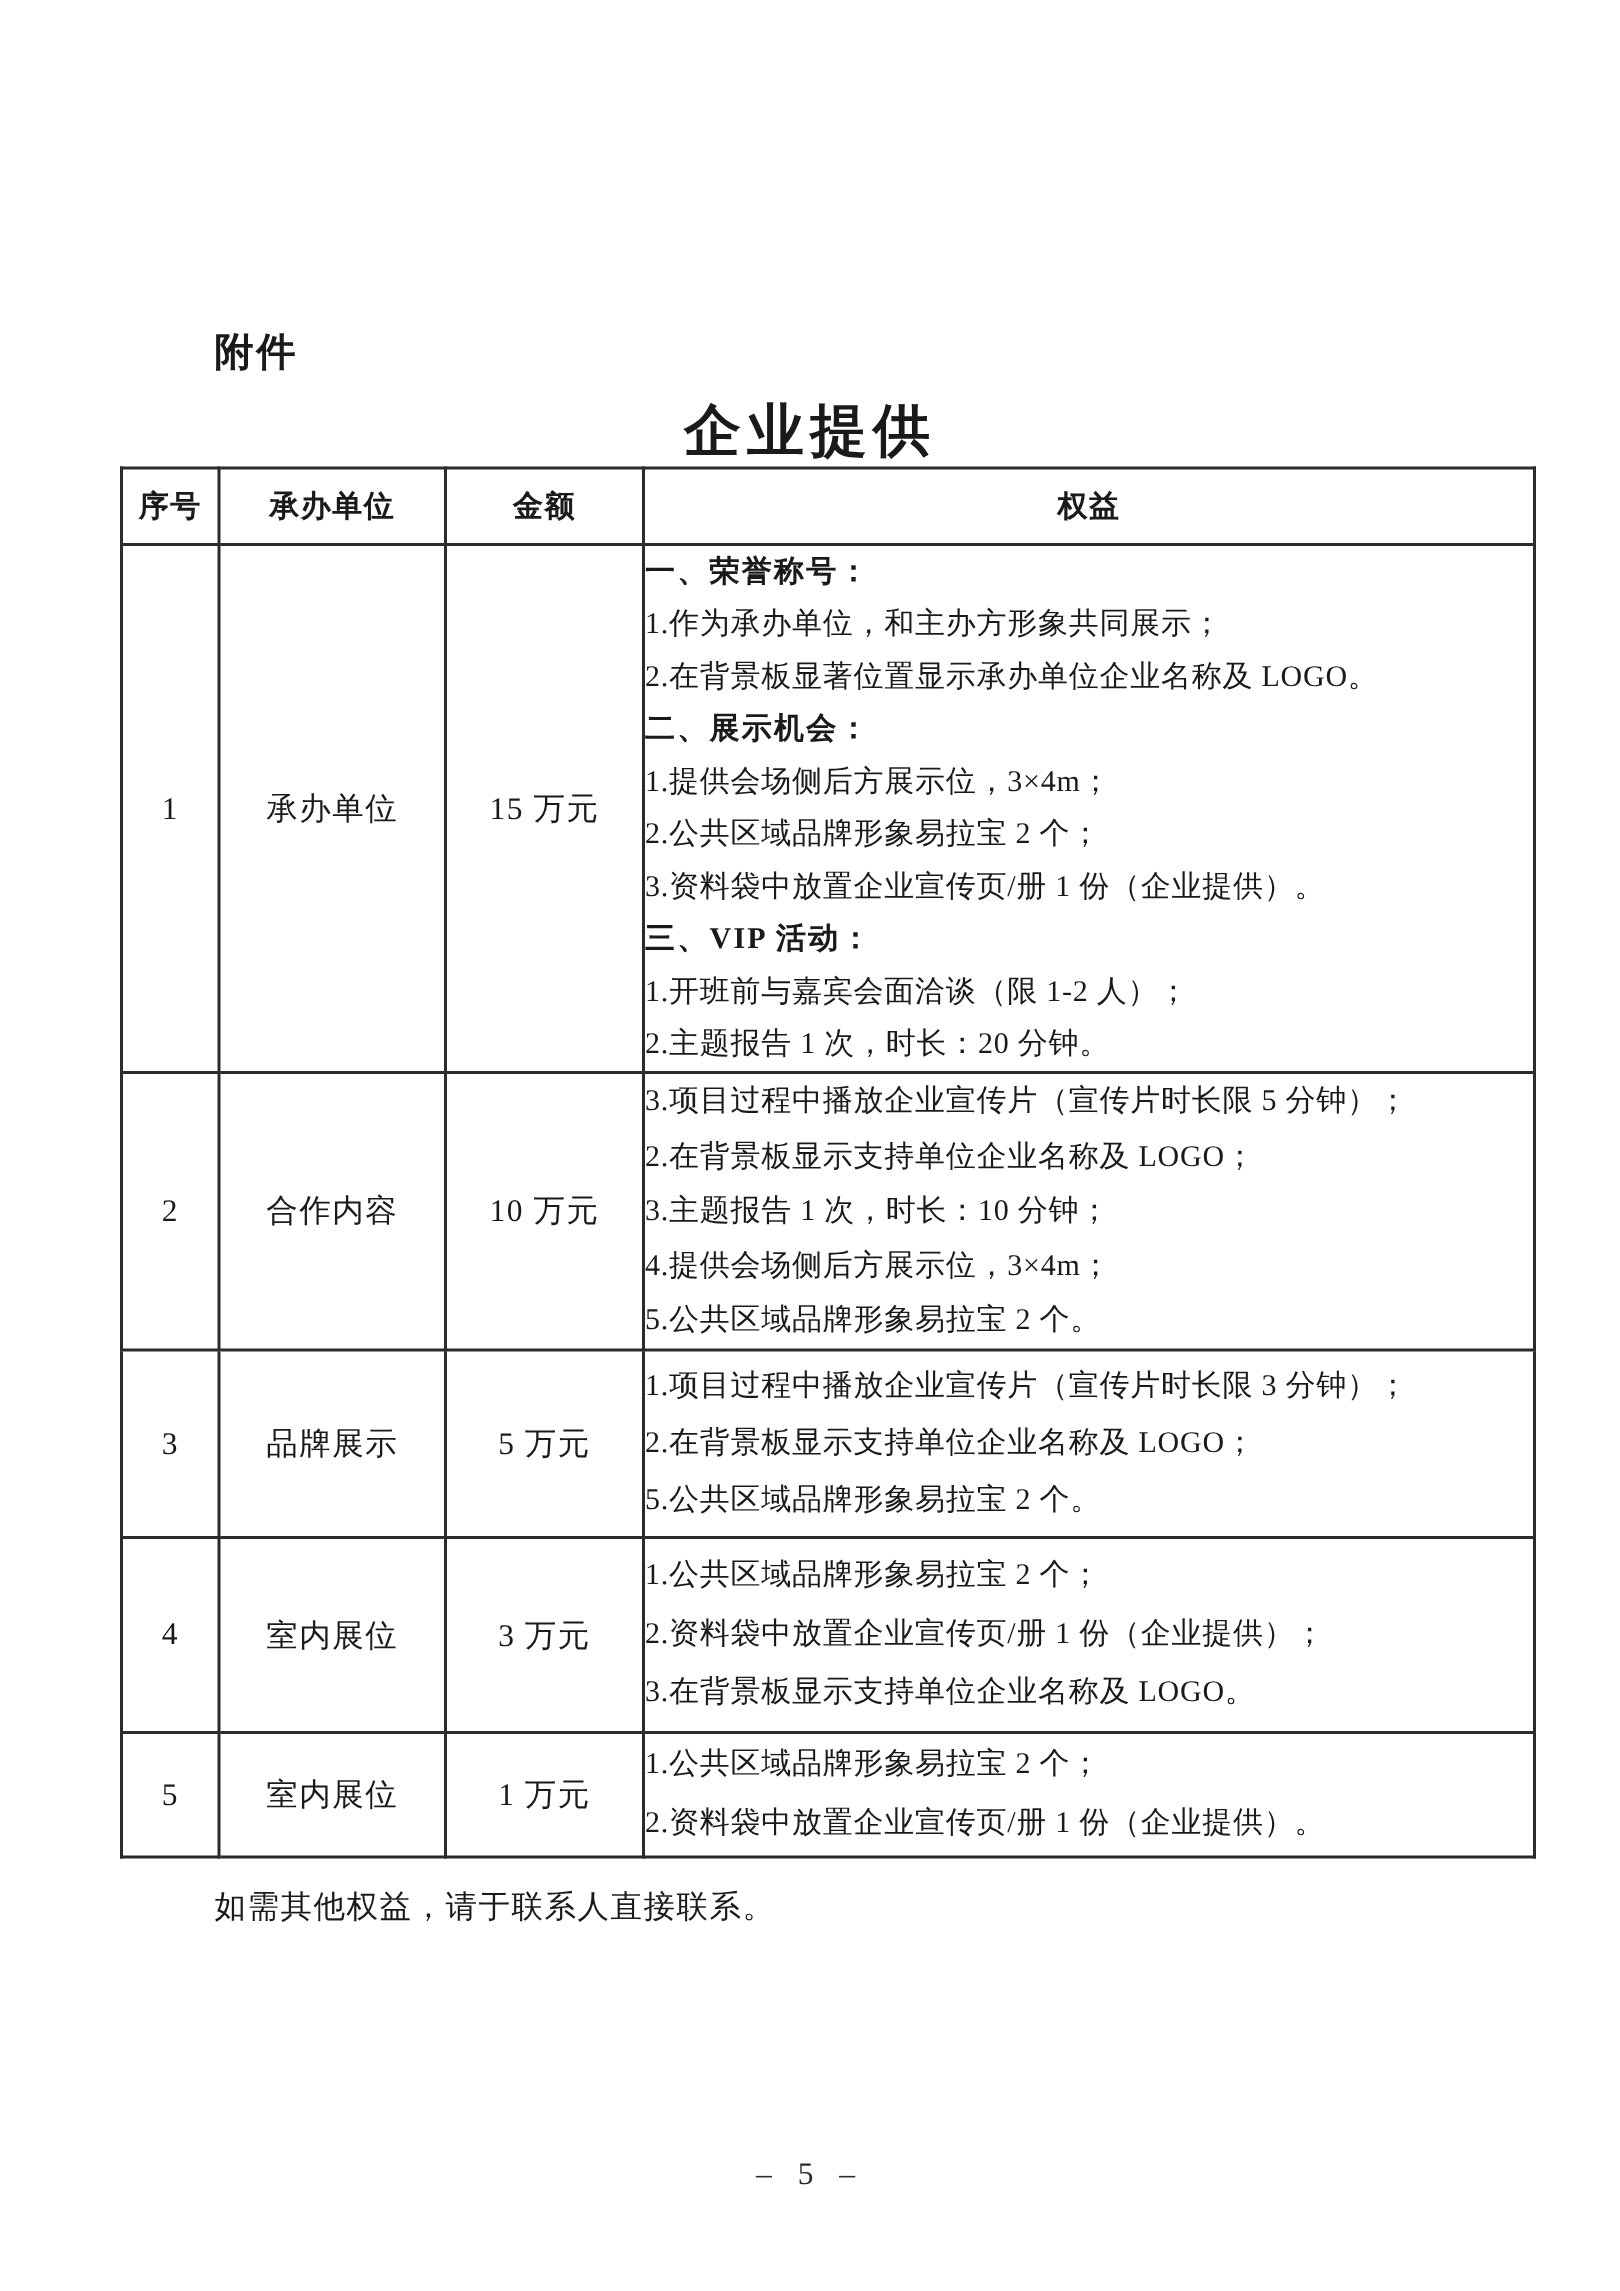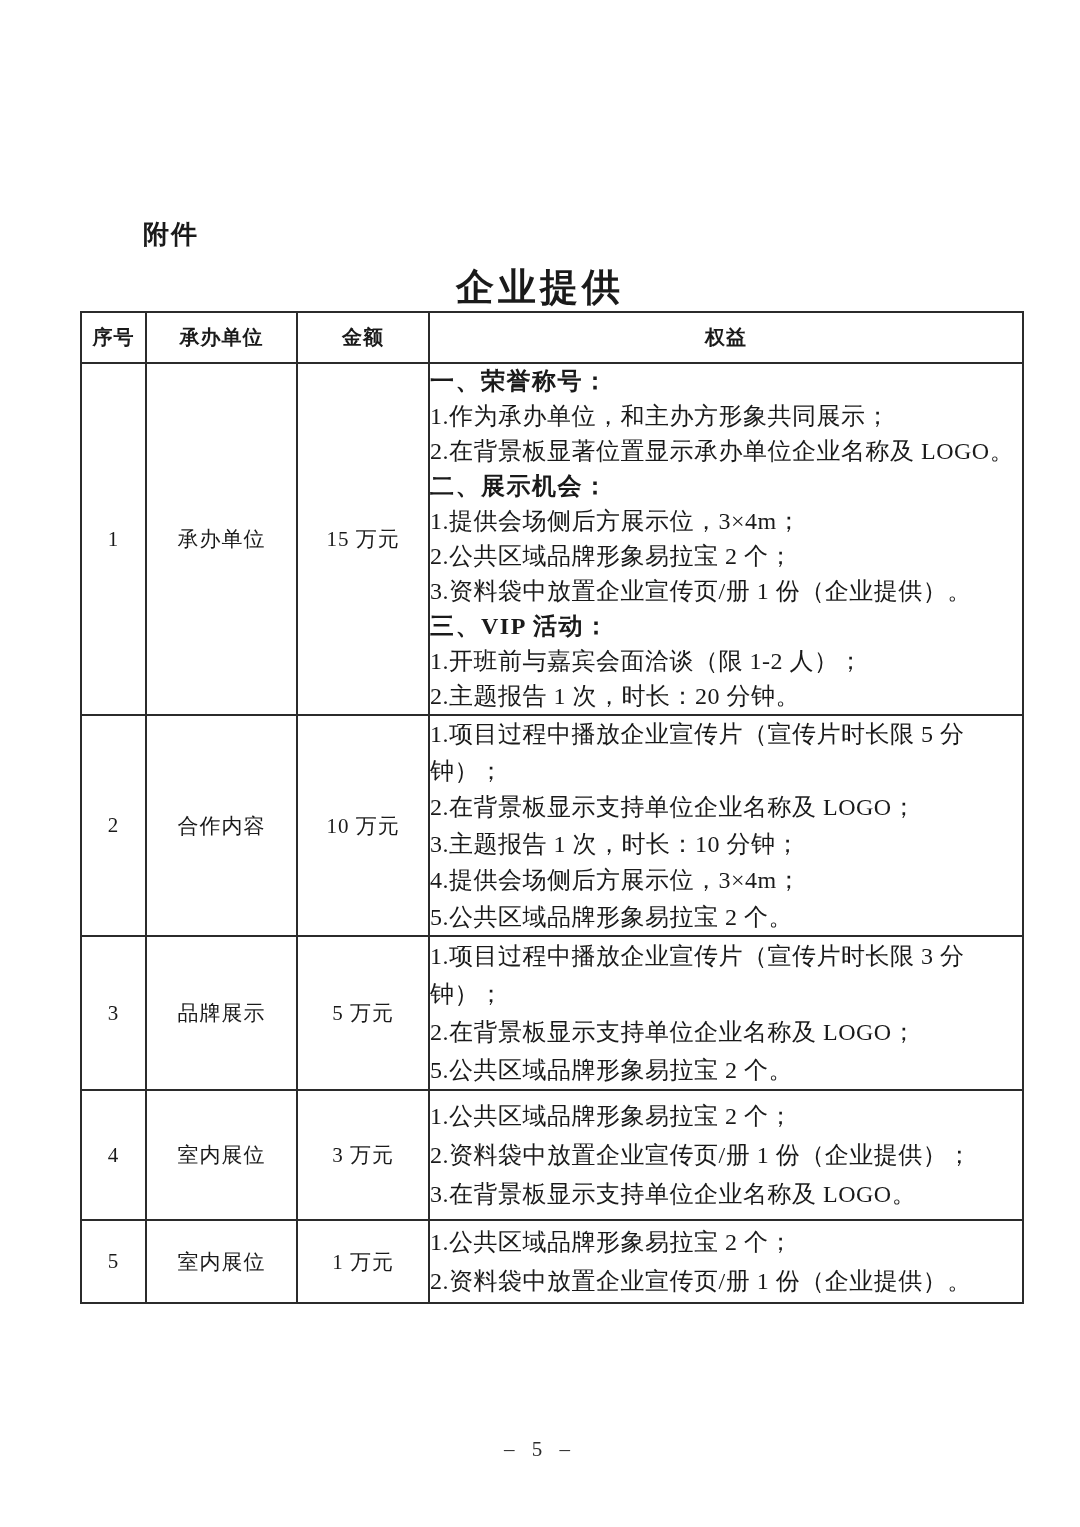"一、荣誉称号：" .benefit-line { font-size: 24px -> 20px }
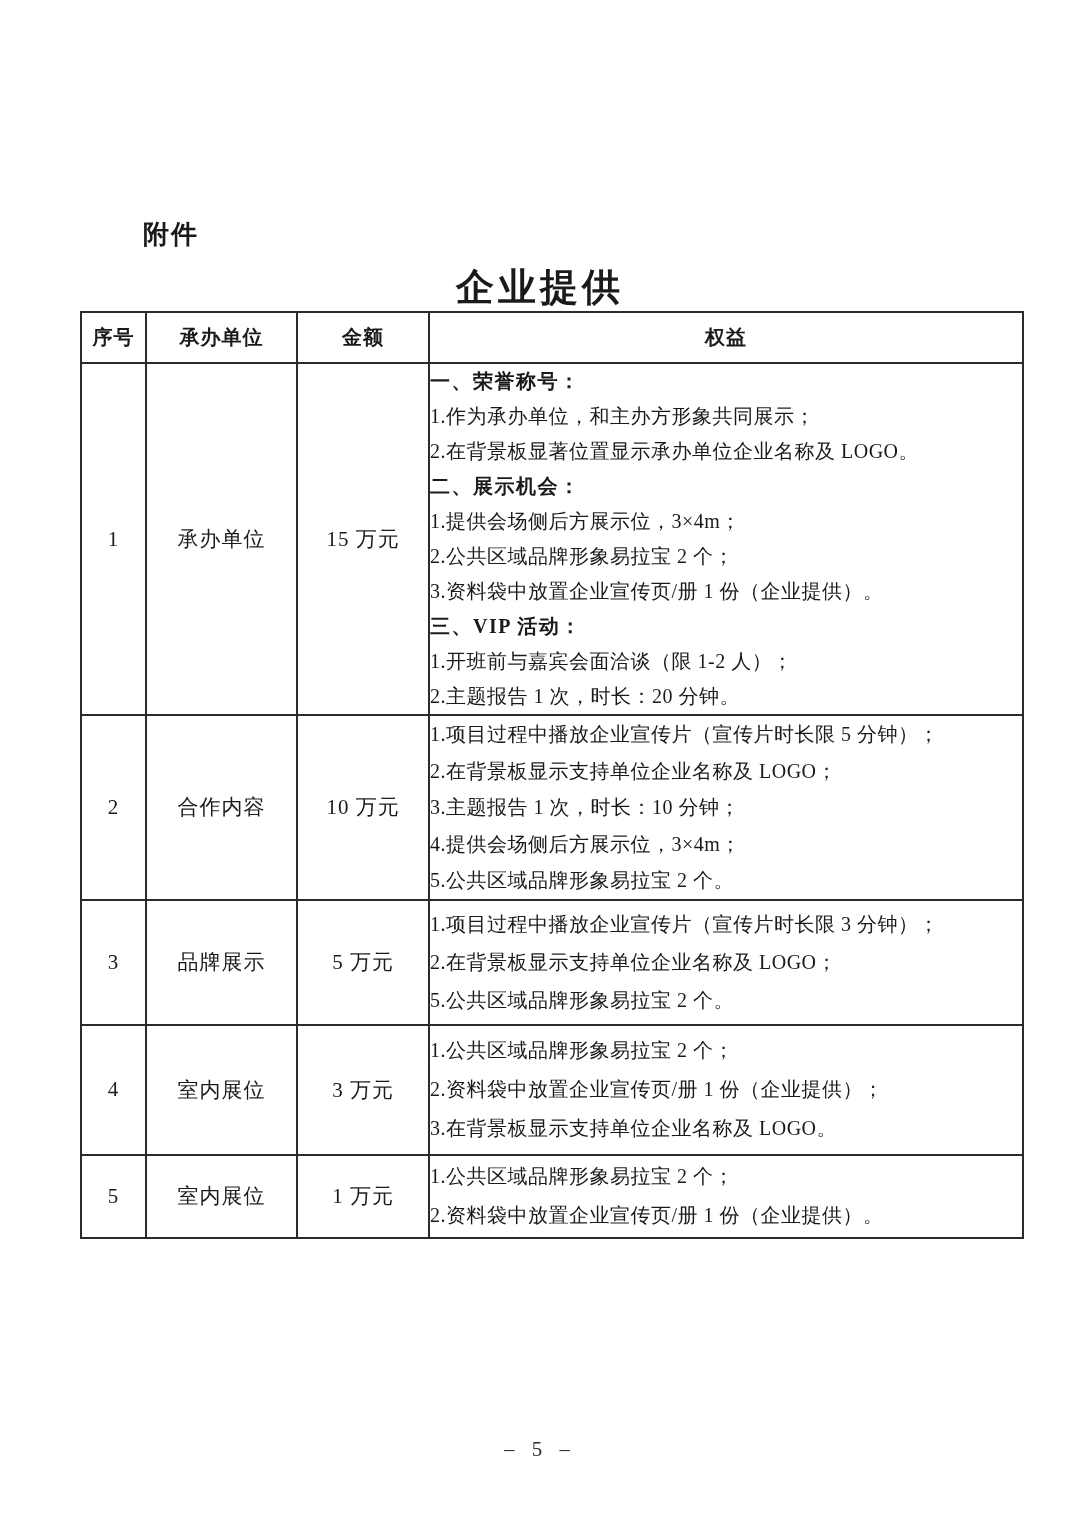"1.项目过程中播放企业宣传片（宣传片时长限 5 分钟）；" div.benefit-line { text: 1 -> 3 }
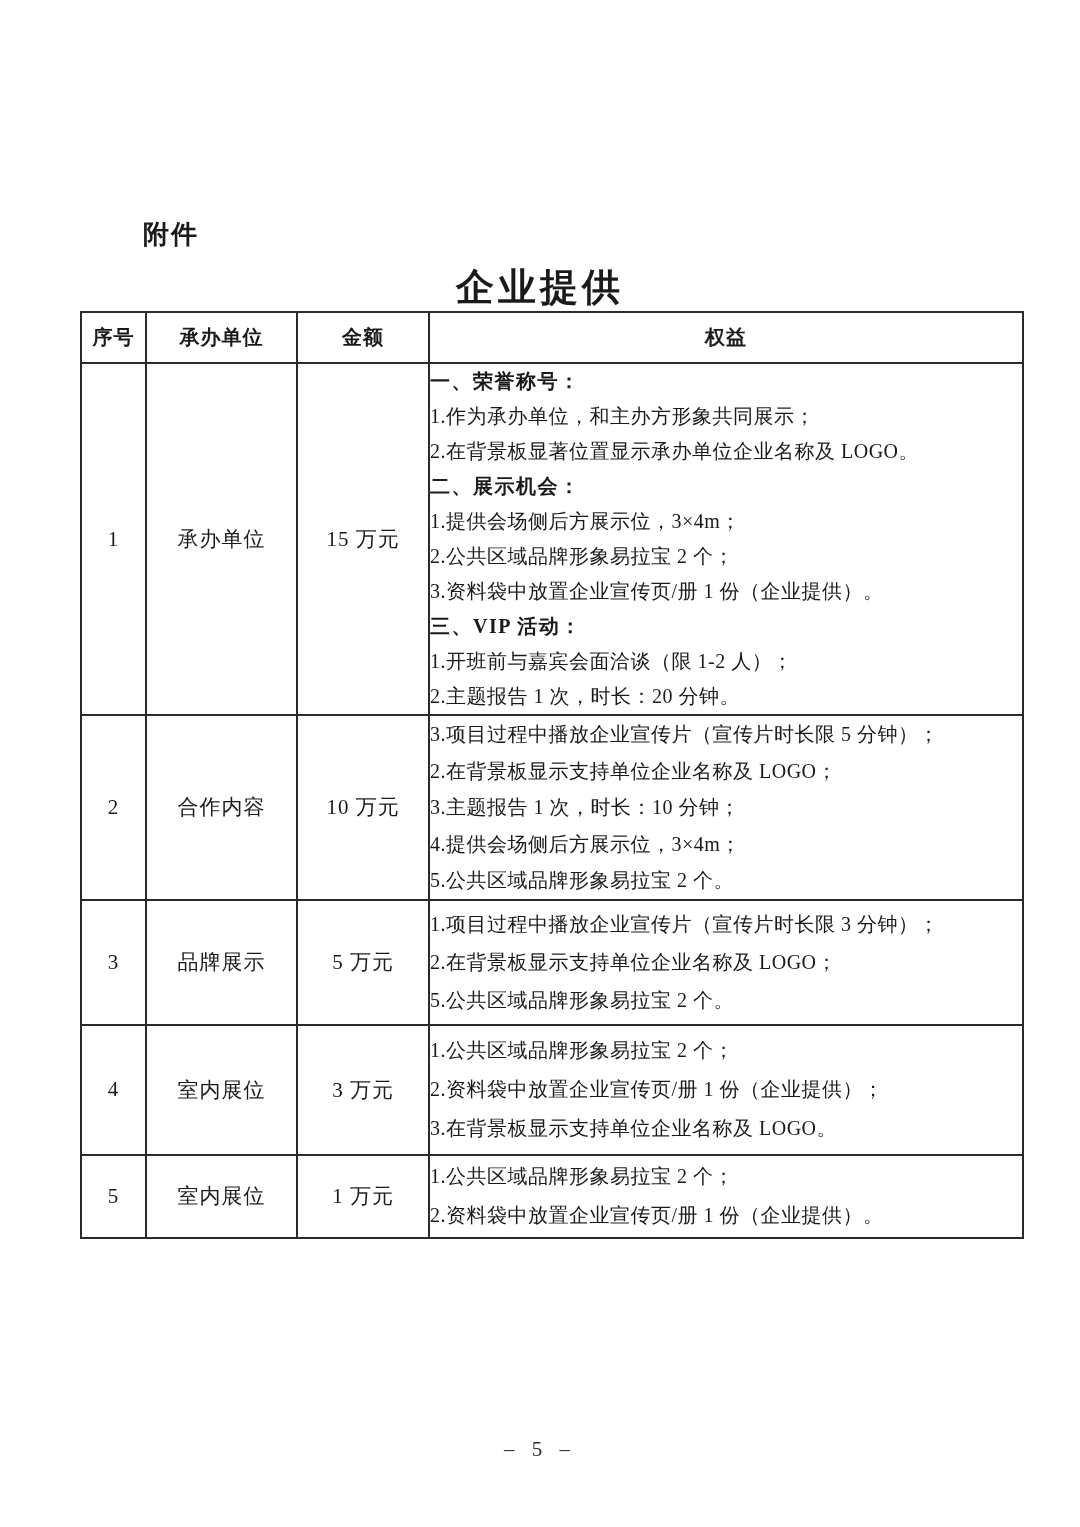"如需其他权益，请于联系人直接联系。" div.footer-note { html: none -> <div>如需其他权益，请于联系人直接联系。</div> }
